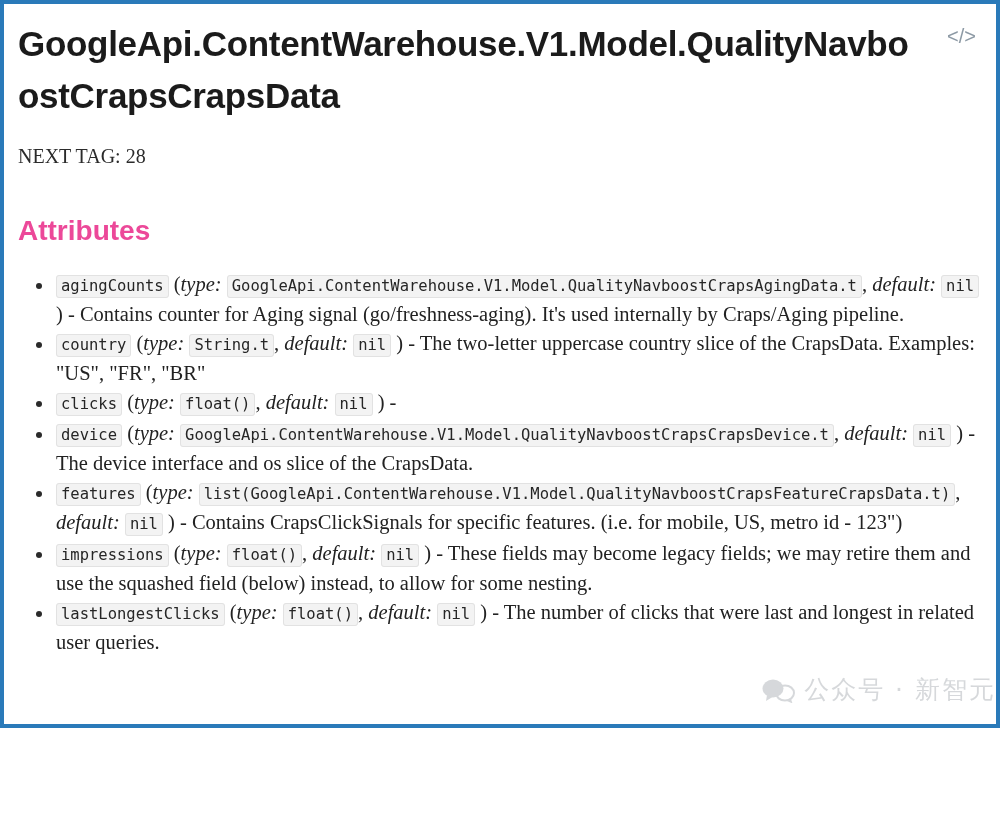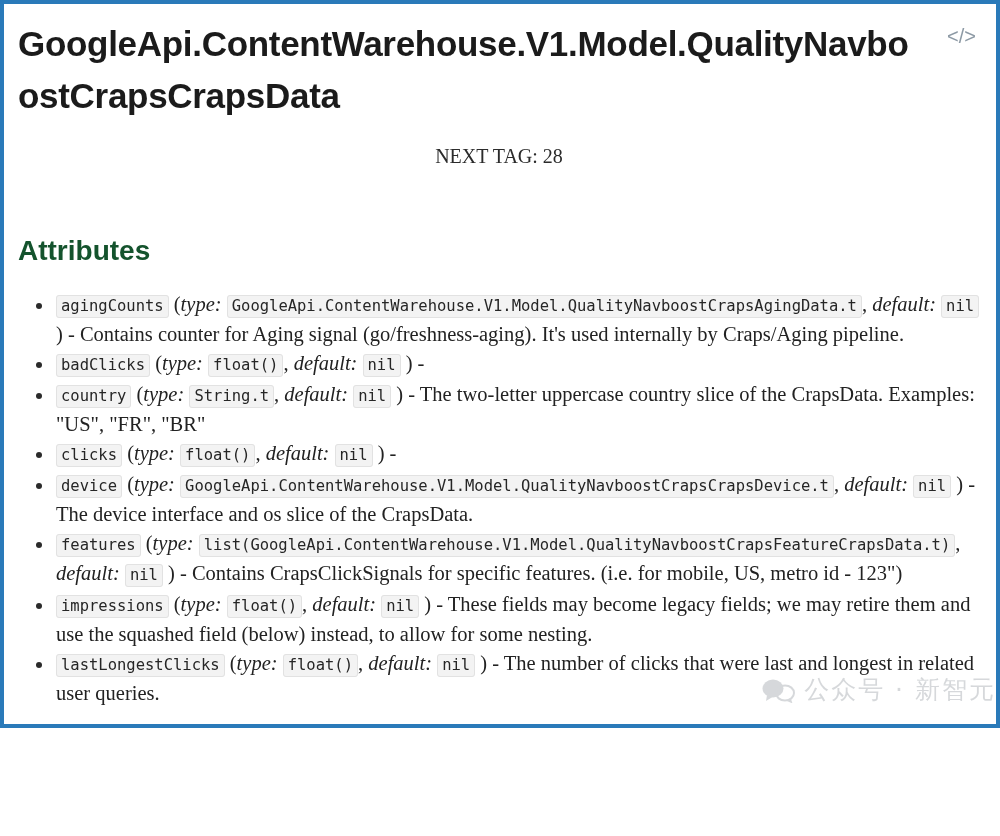"NEXT TAG: 28" .next-tag { text-align: center -> none }
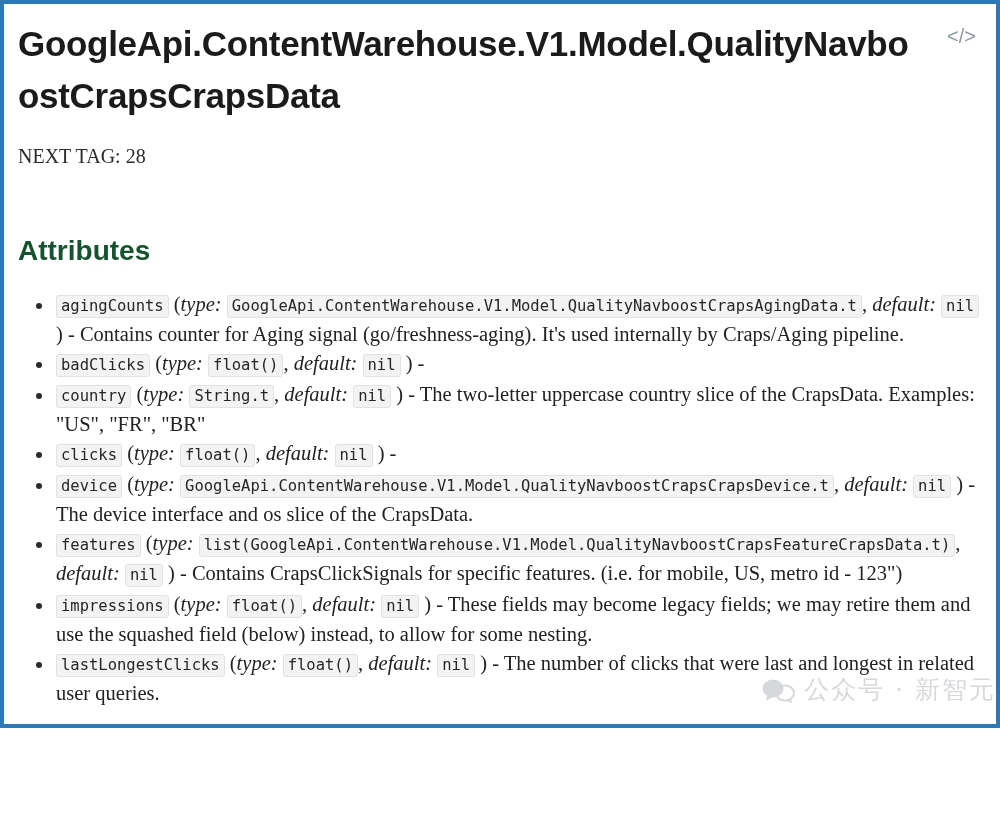"Attributes" h2.section-heading { color: #14532d -> #ec4899; margin: 64px 0 0 0 -> 44px 0 0 0 }
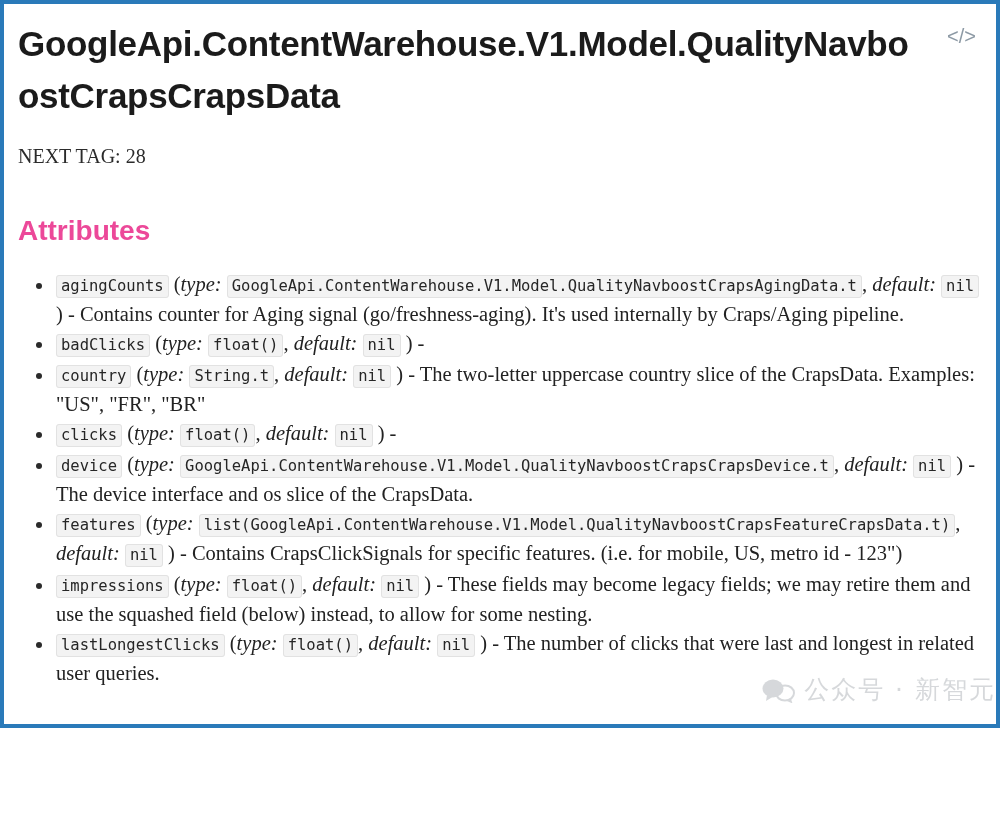"badClicks (type: float() , default:" li { html: <li><code>badClicks</code> <span>(</span><span>type:</span> <code>float()</code><span>, </span><span>default:</span> <code>nil</code><span> ) </span><span>-</span></li> -> none }
